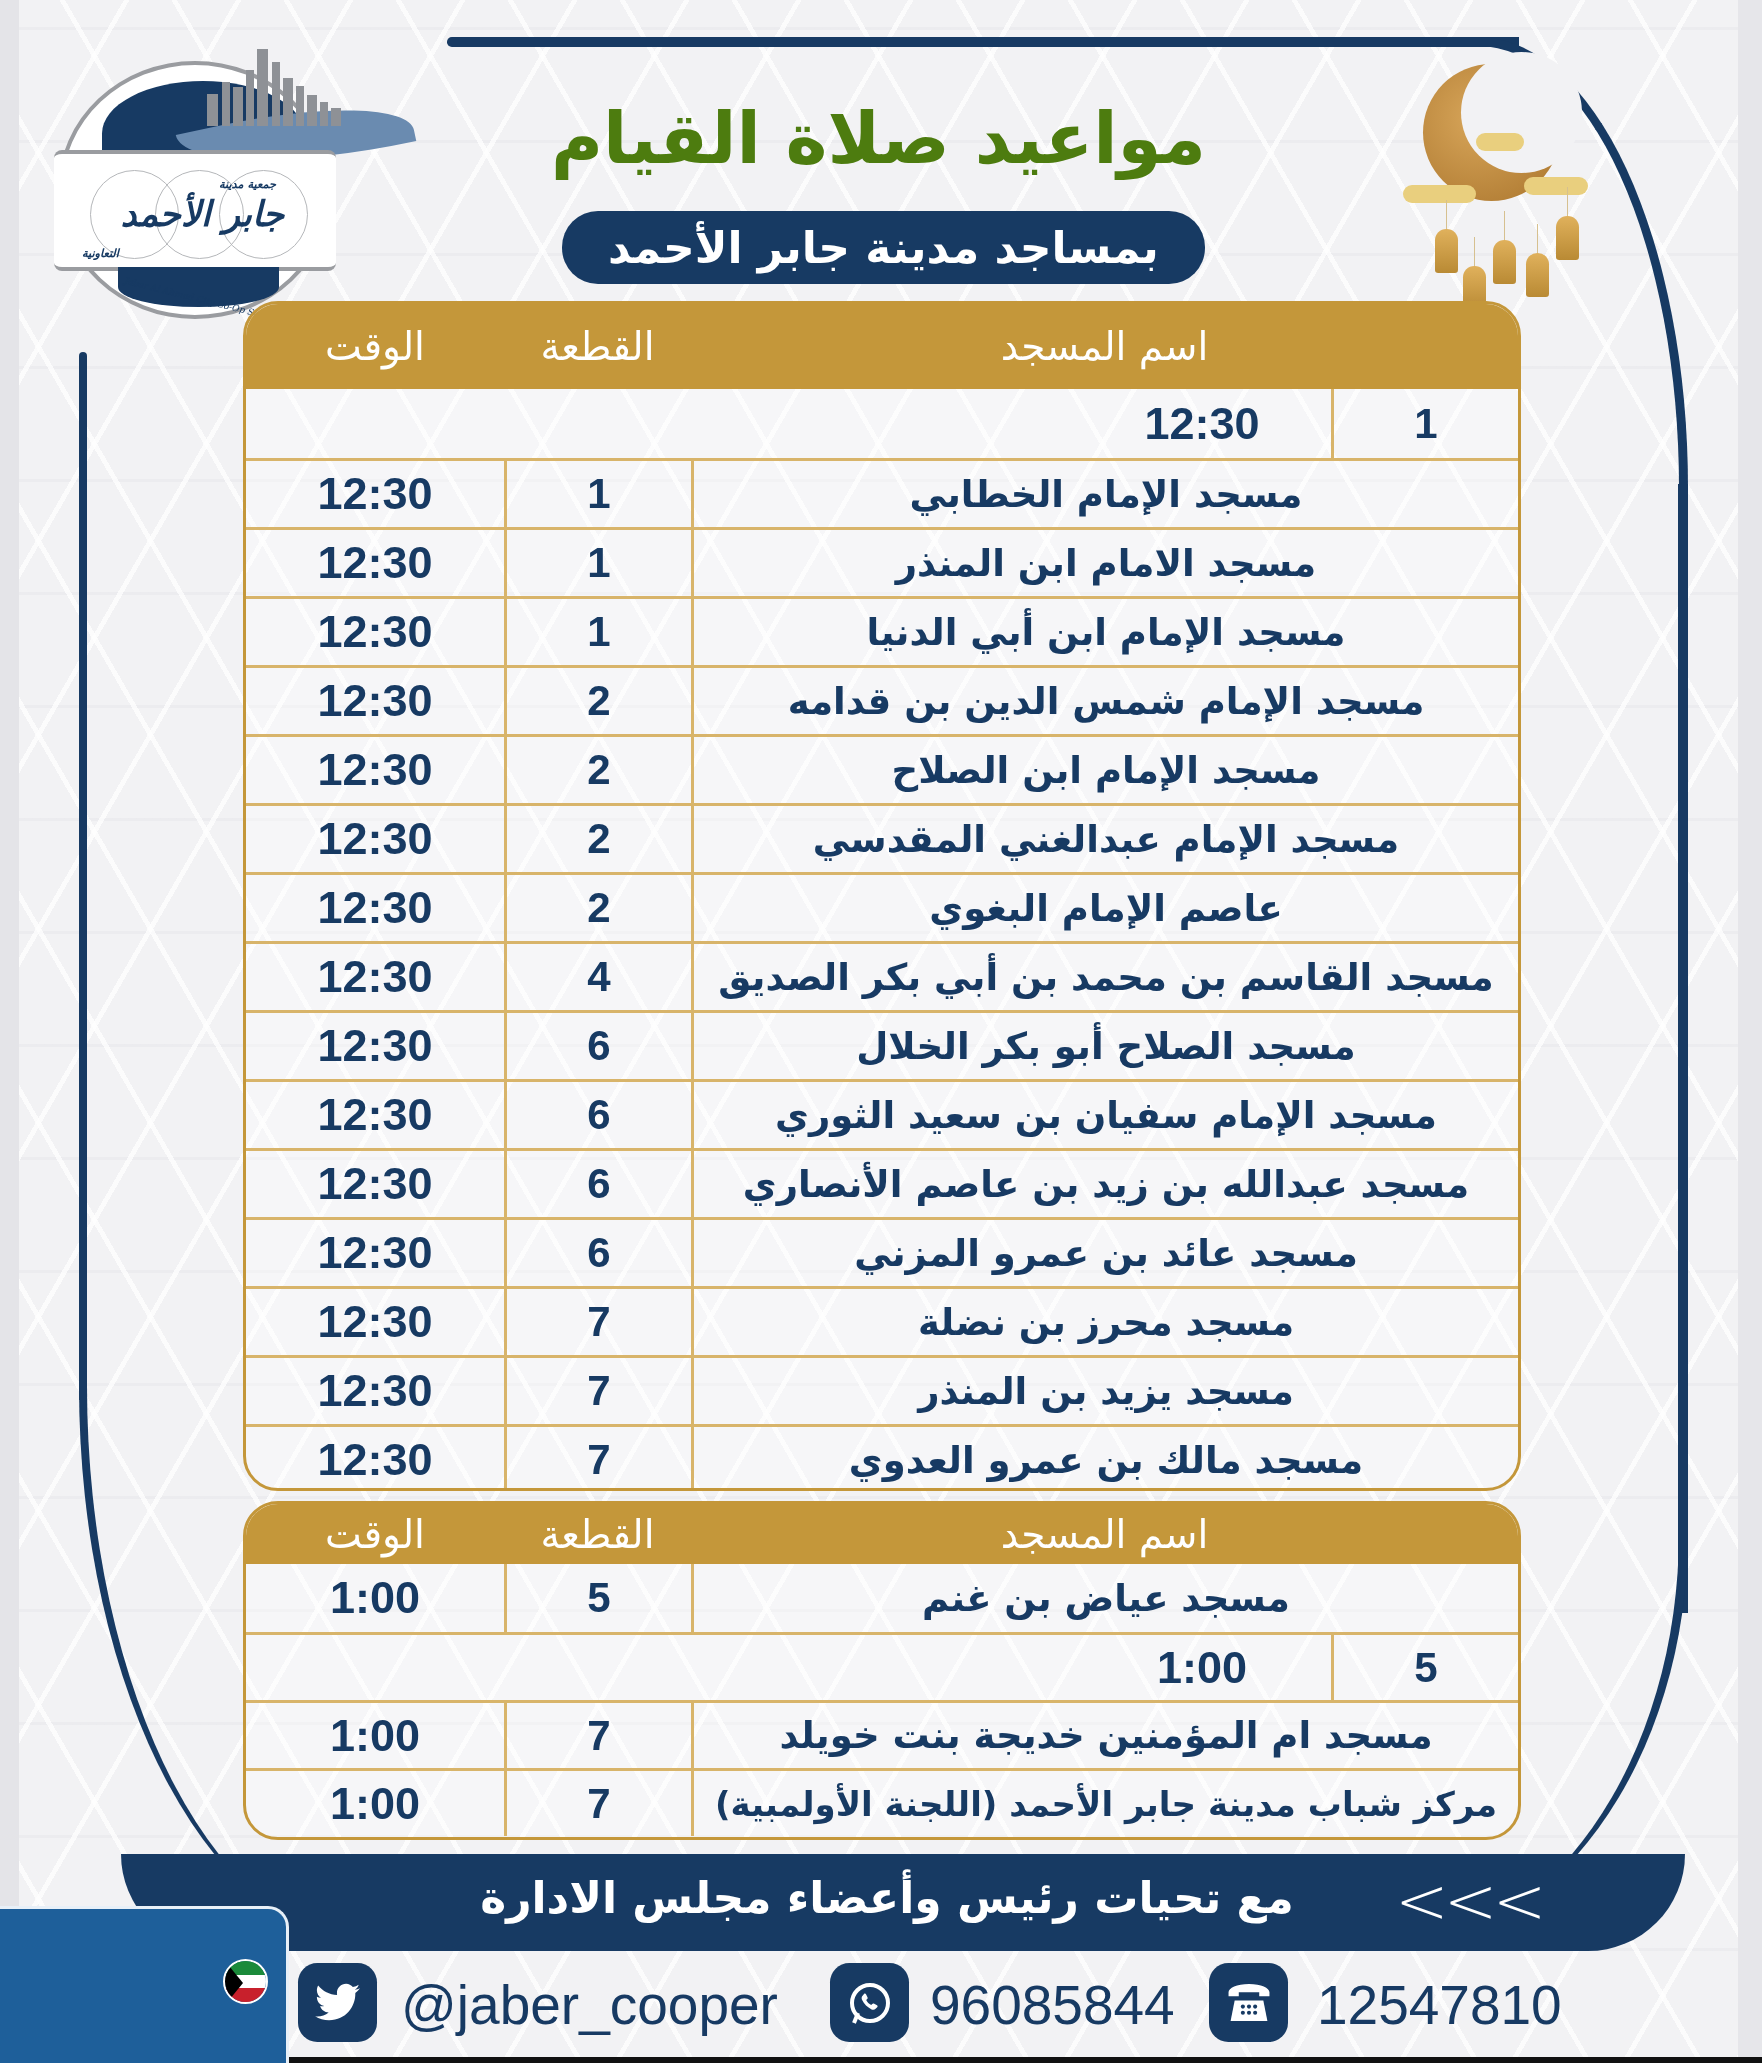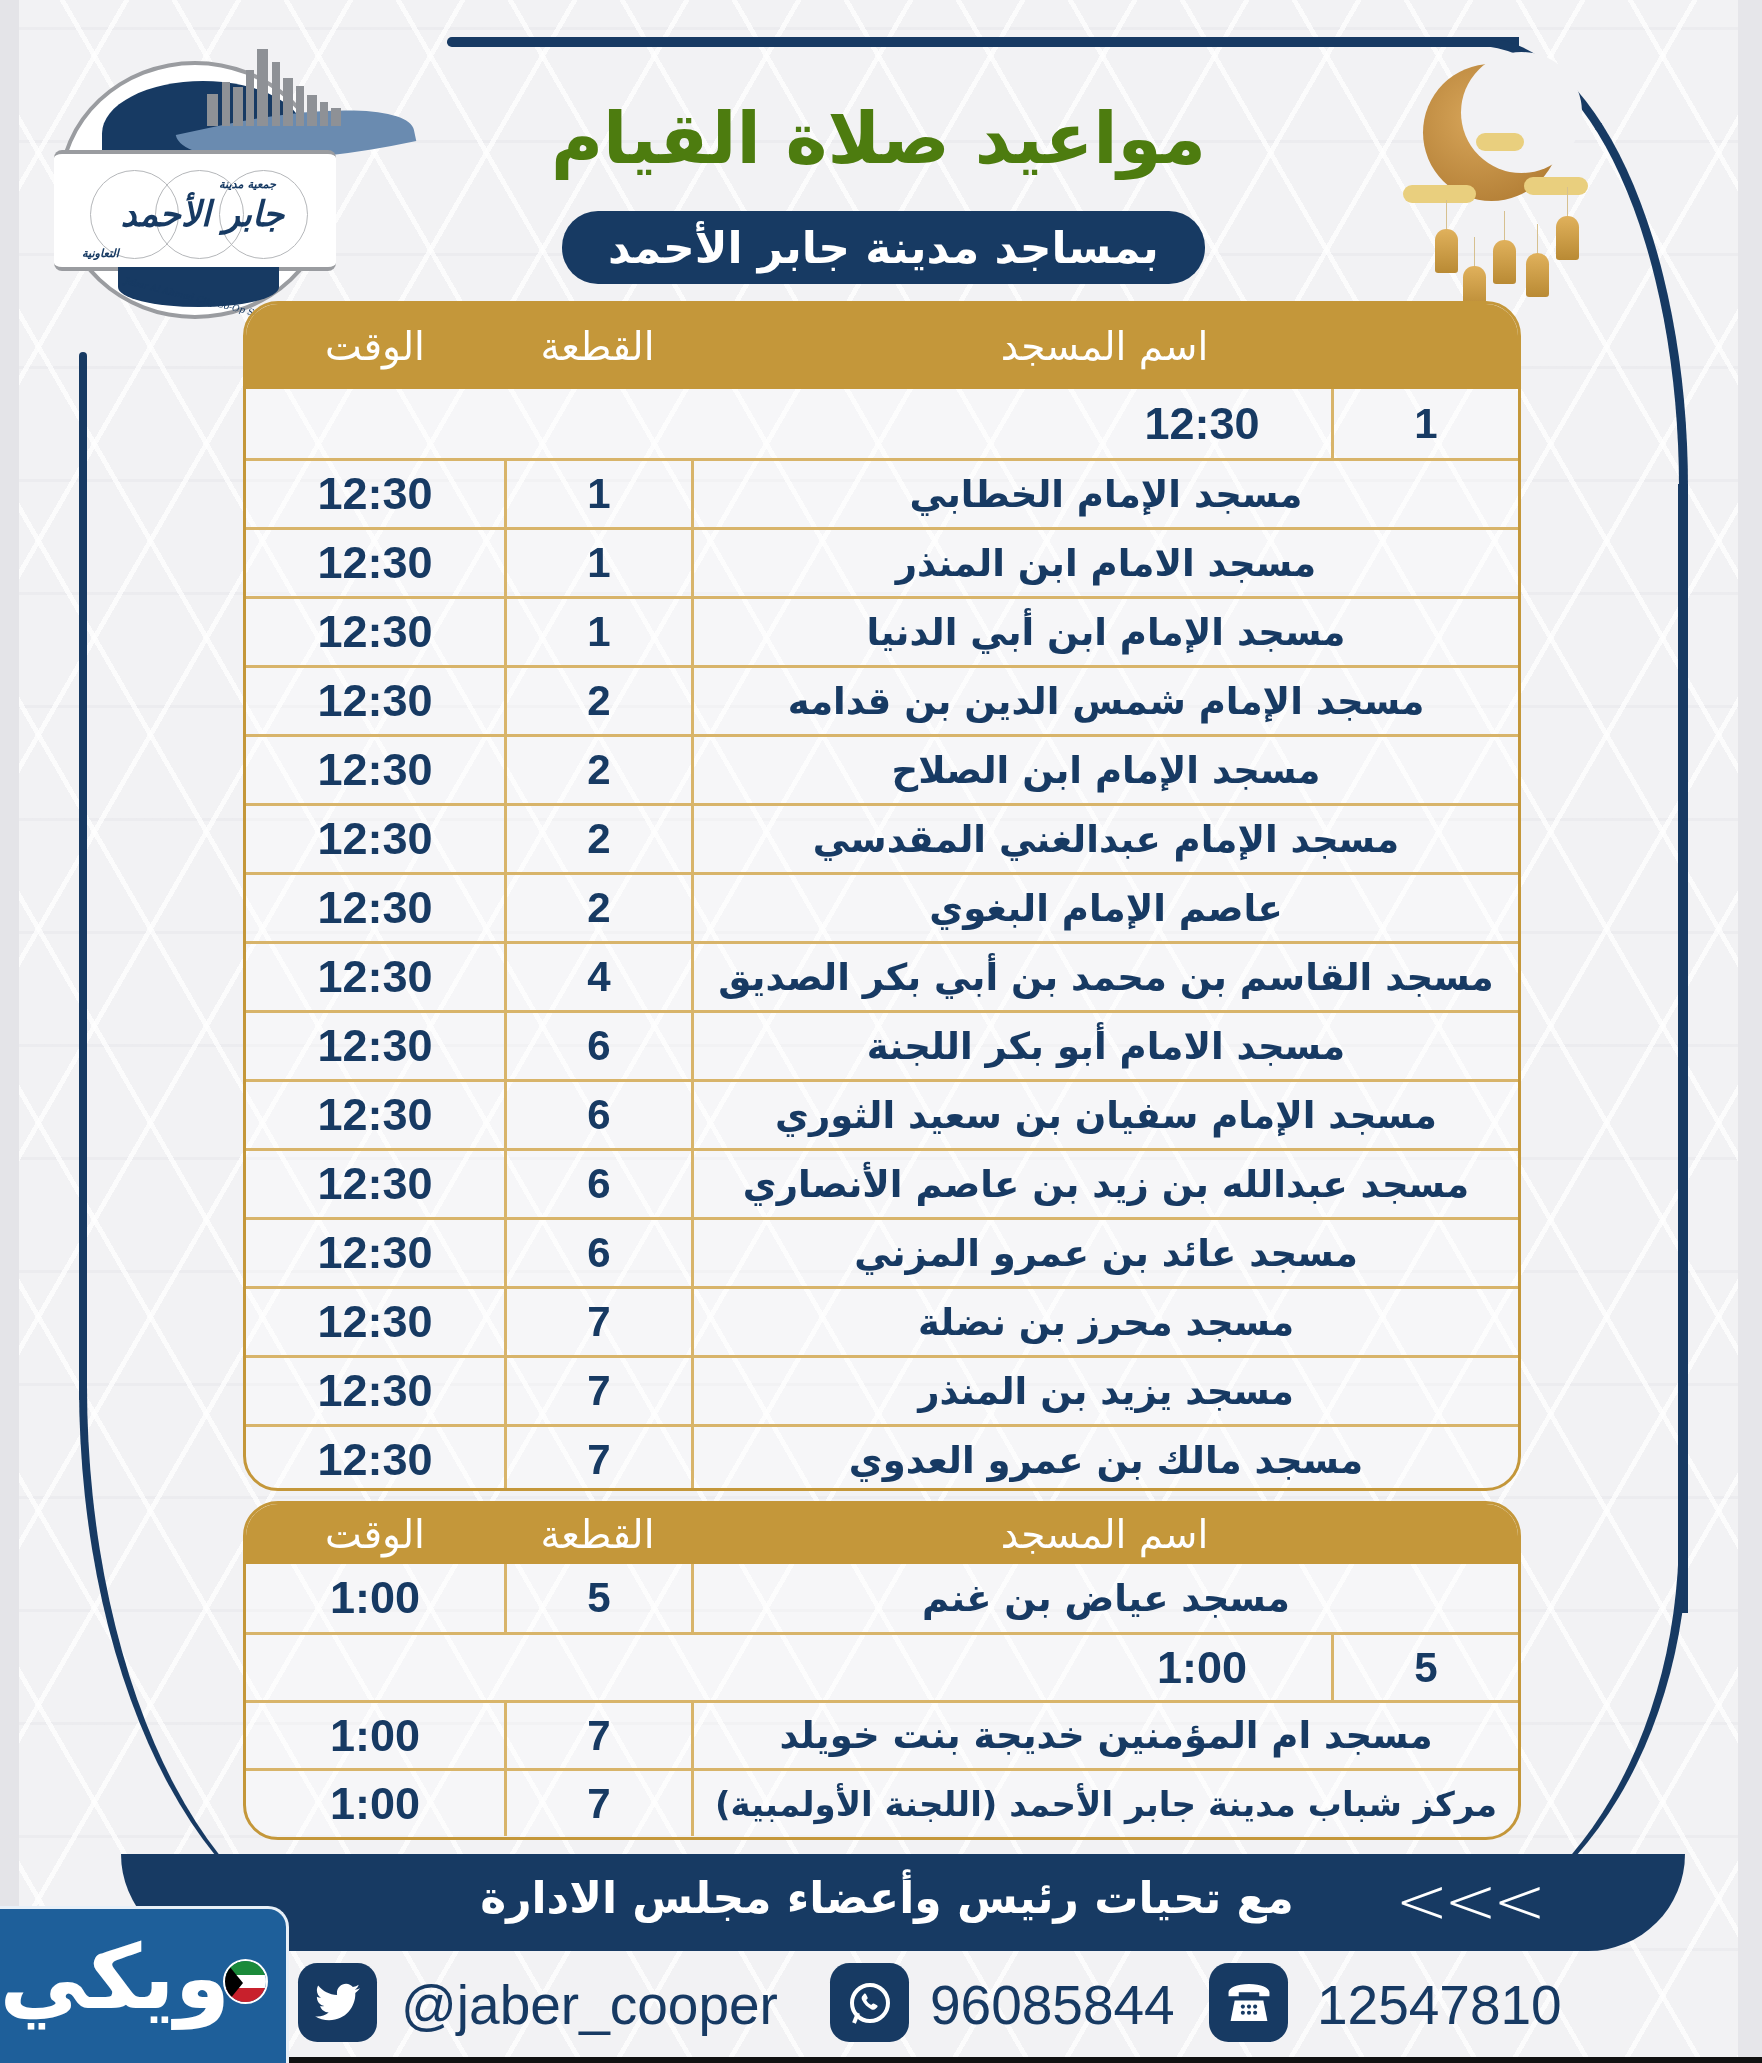"مسجد الامام أبو بكر اللجنة" div.col-name { text: الامام أبو بكر اللجنة -> الصلاح أبو بكر الخلال }
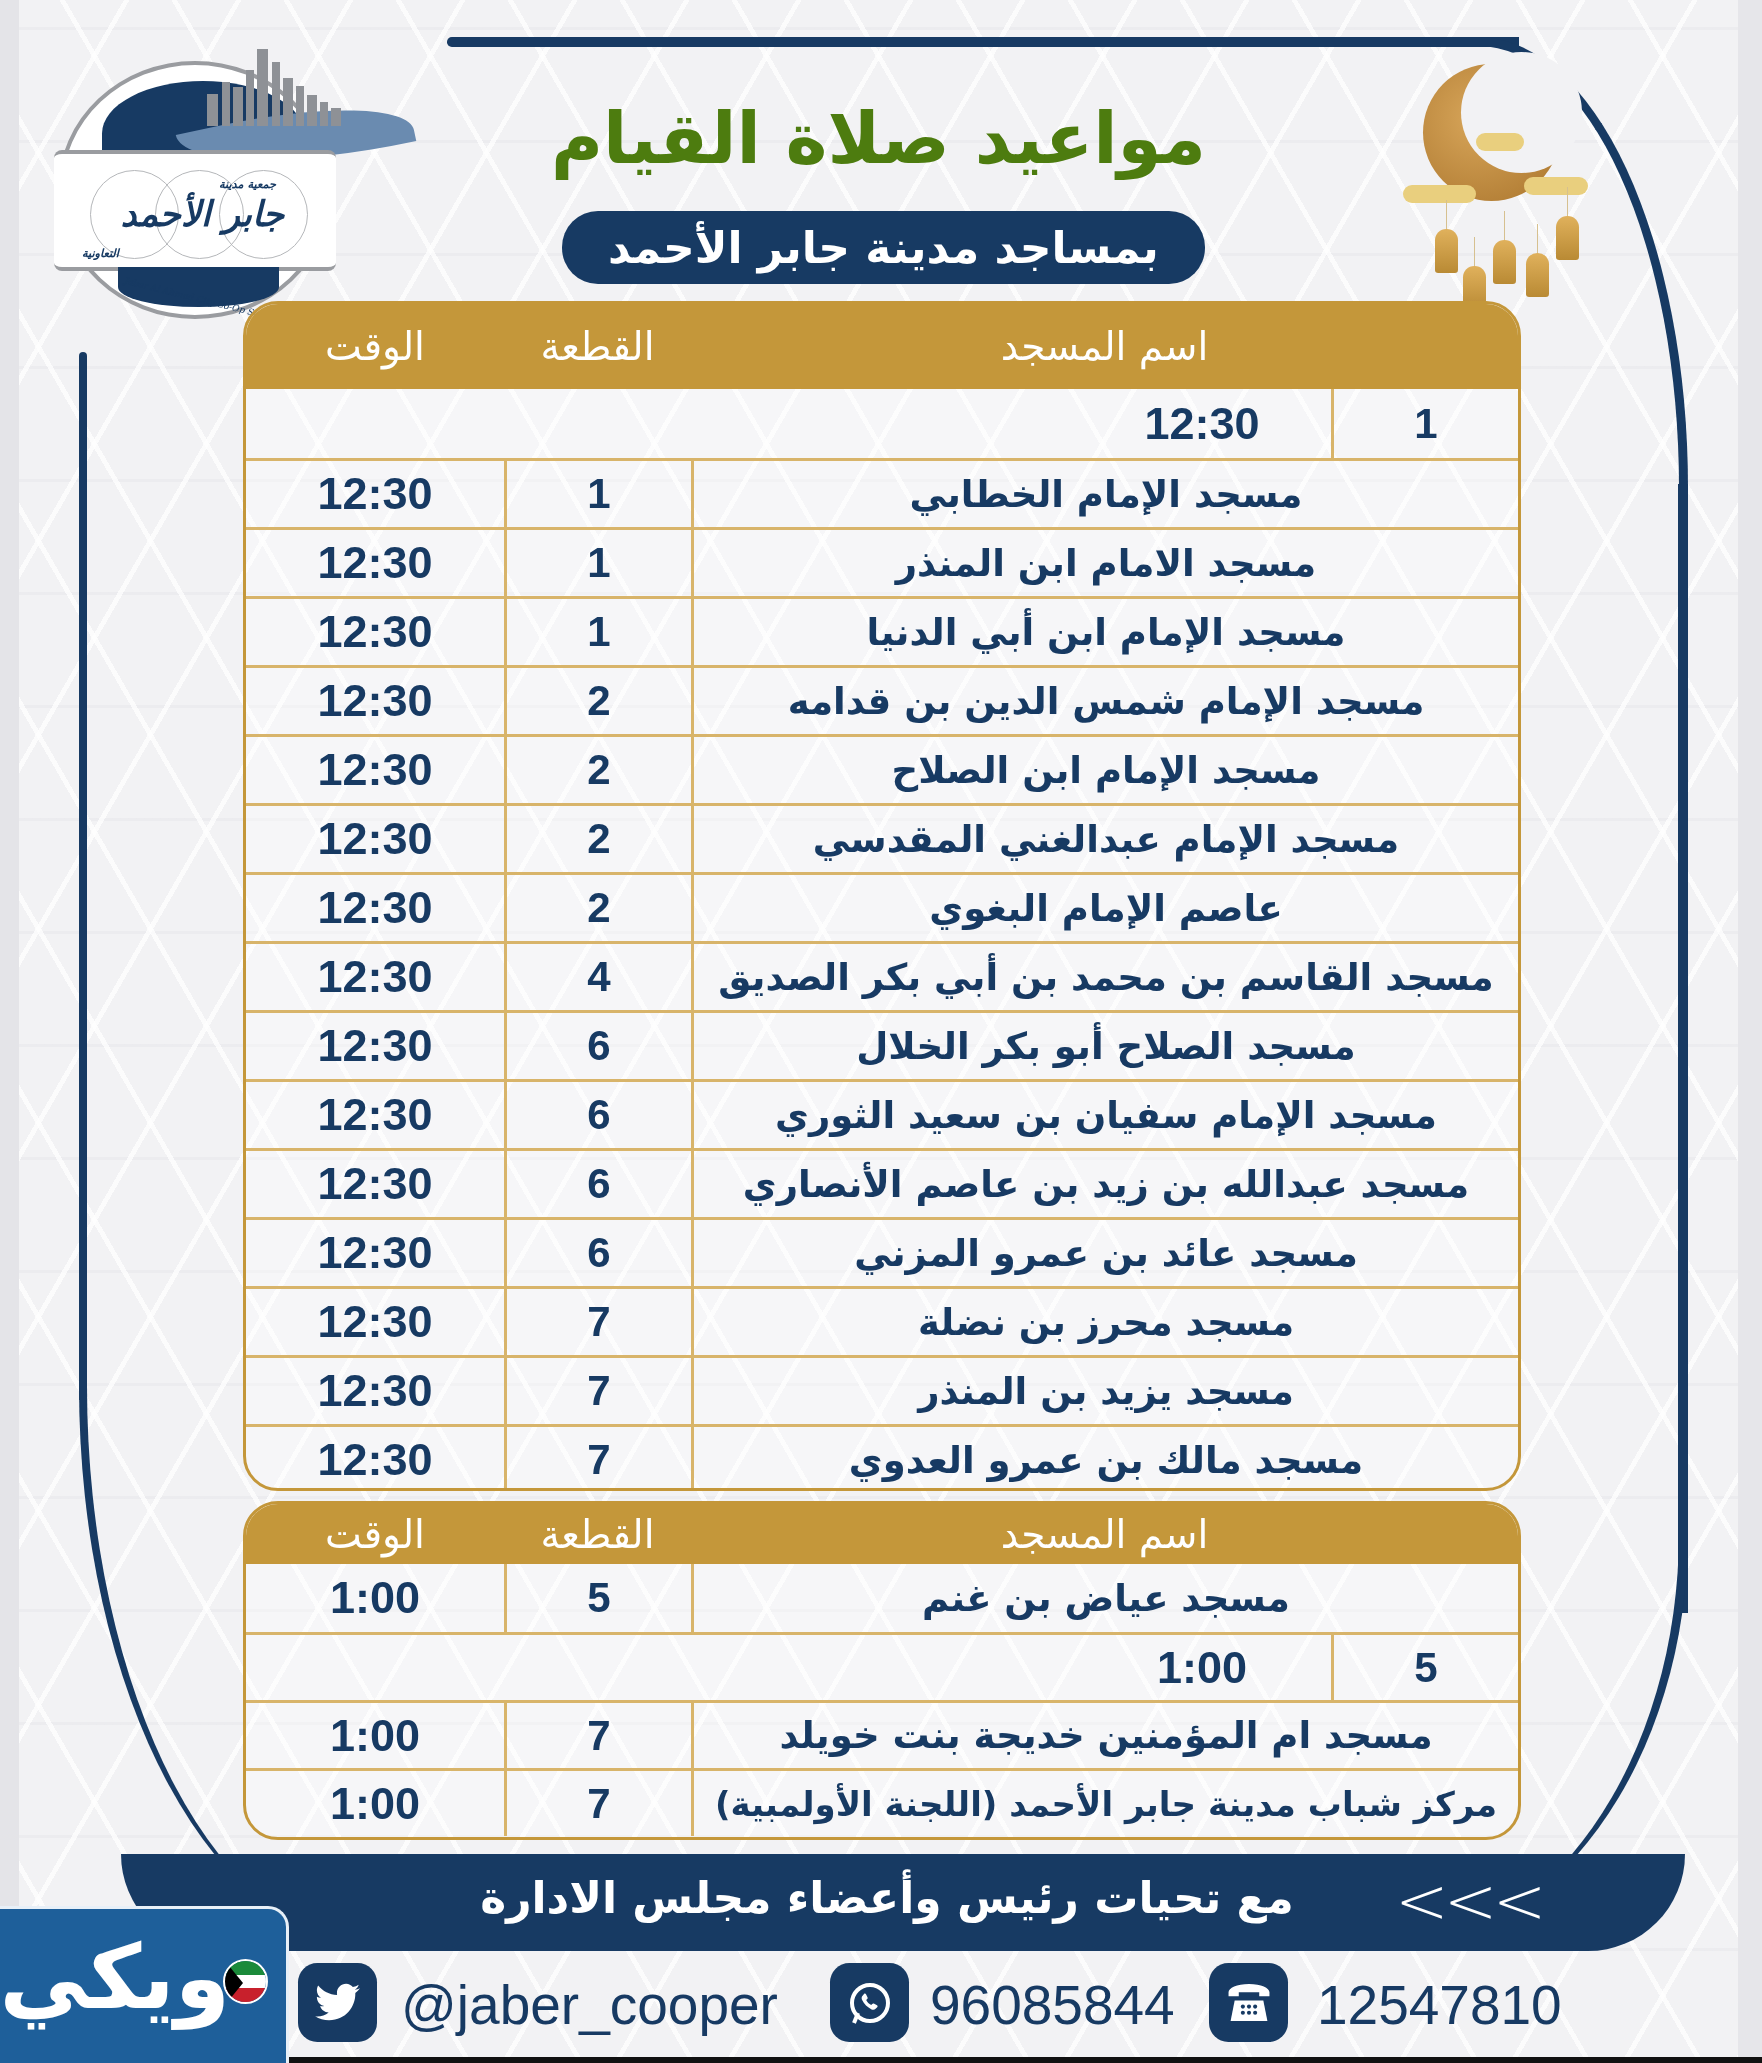"ويكي" div.wiki-text { html: <div>ويكي</div> -> none }
